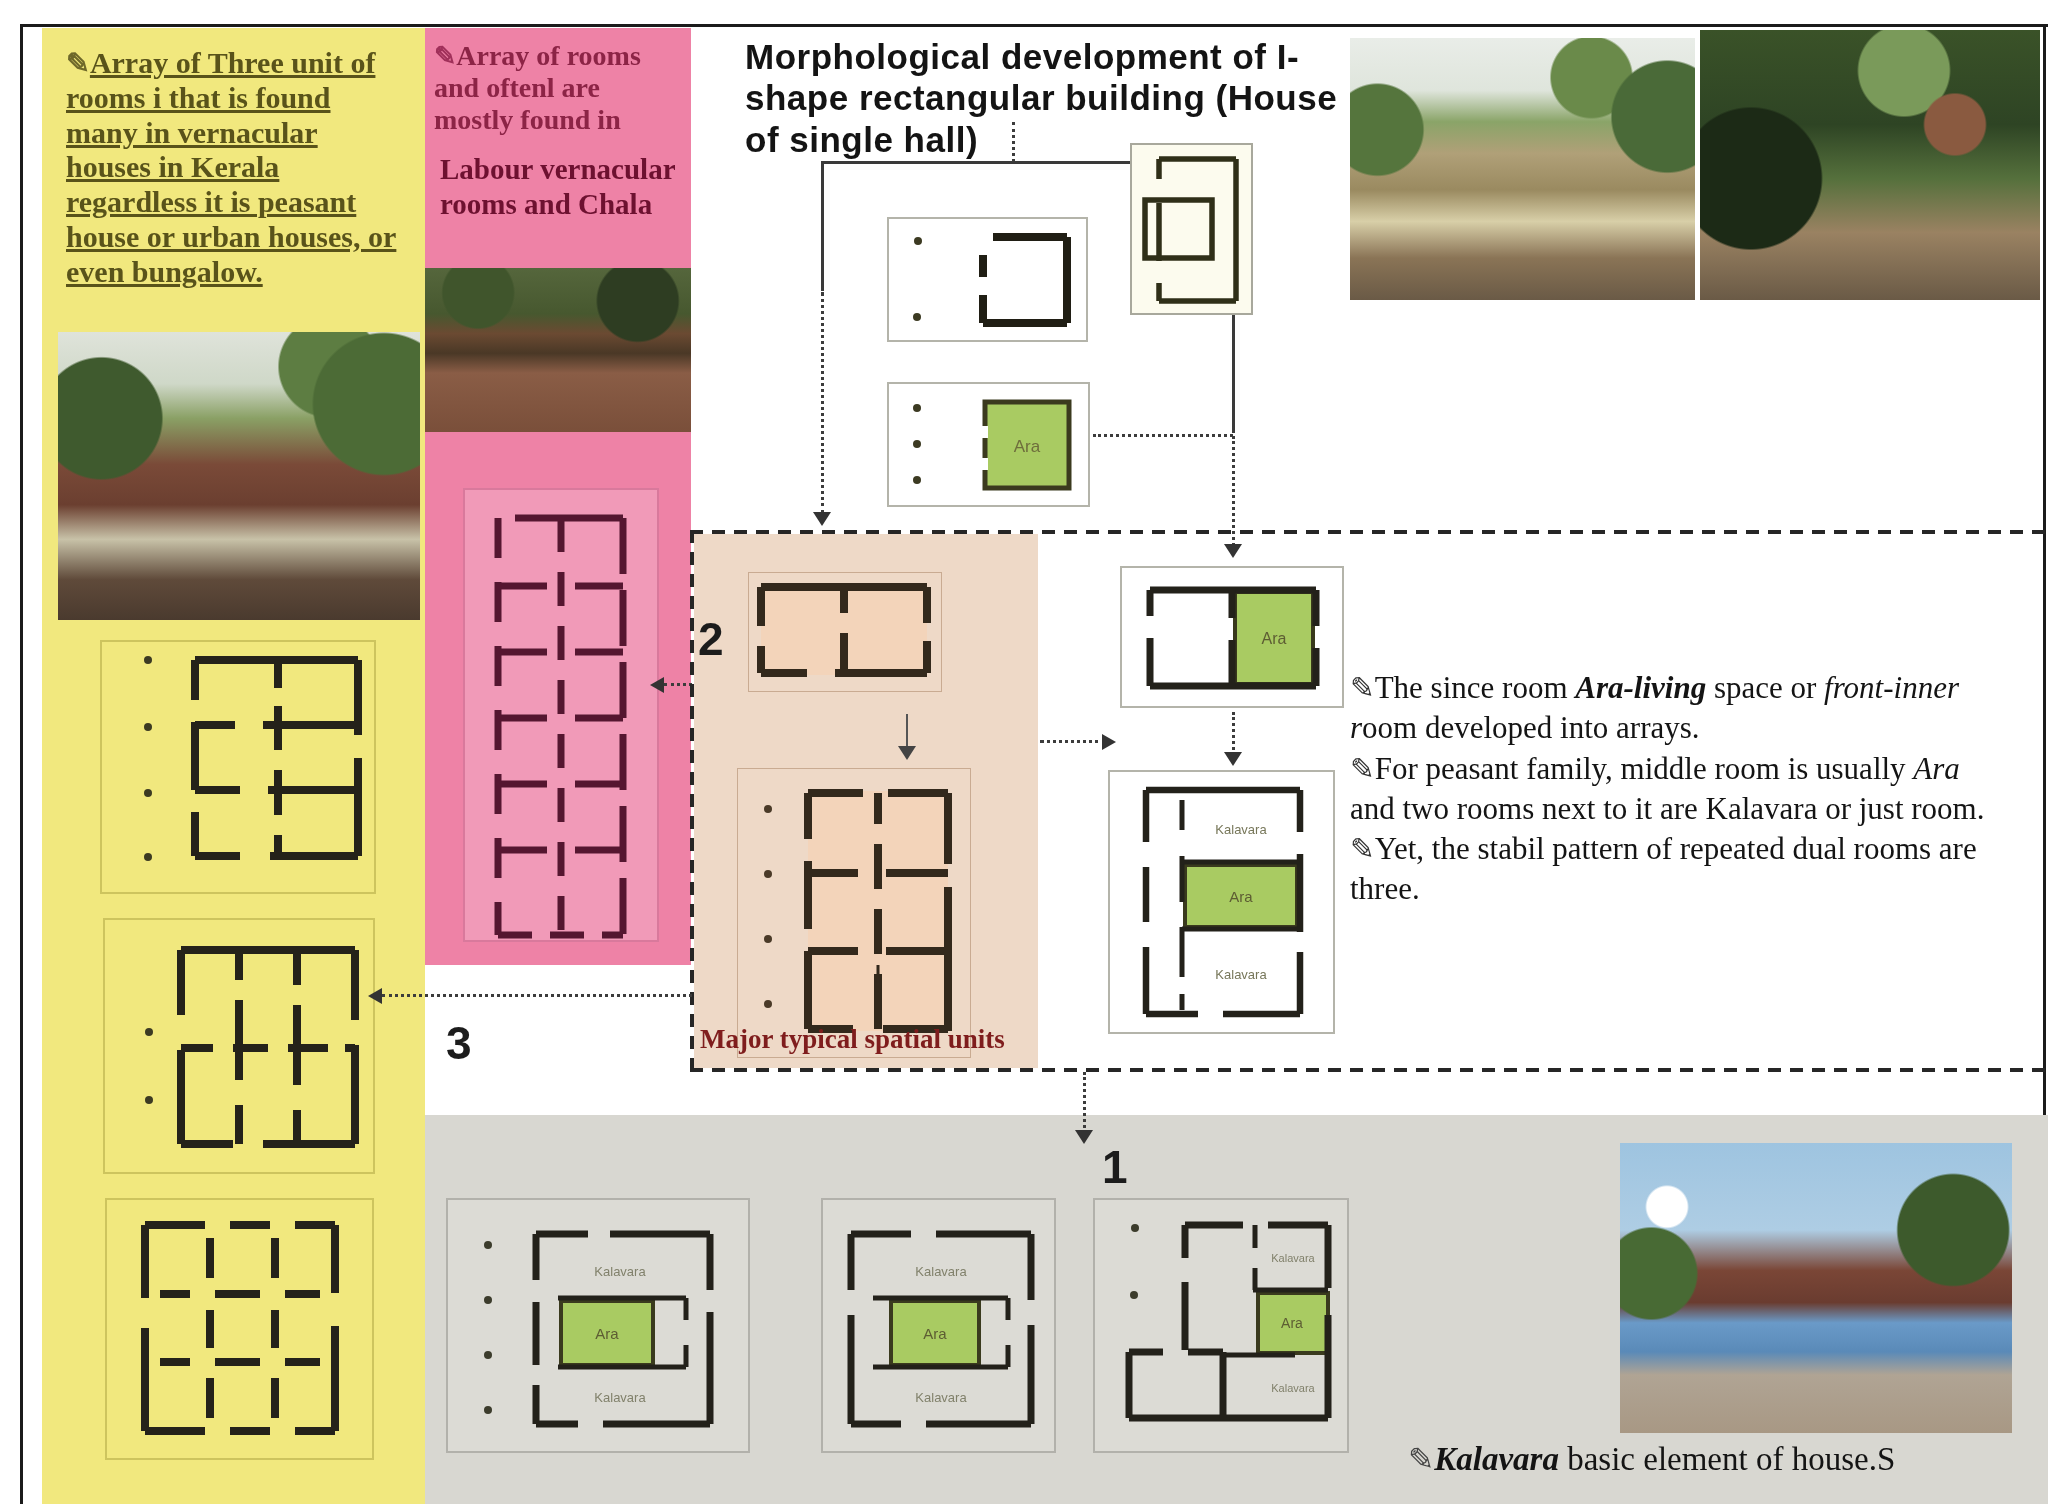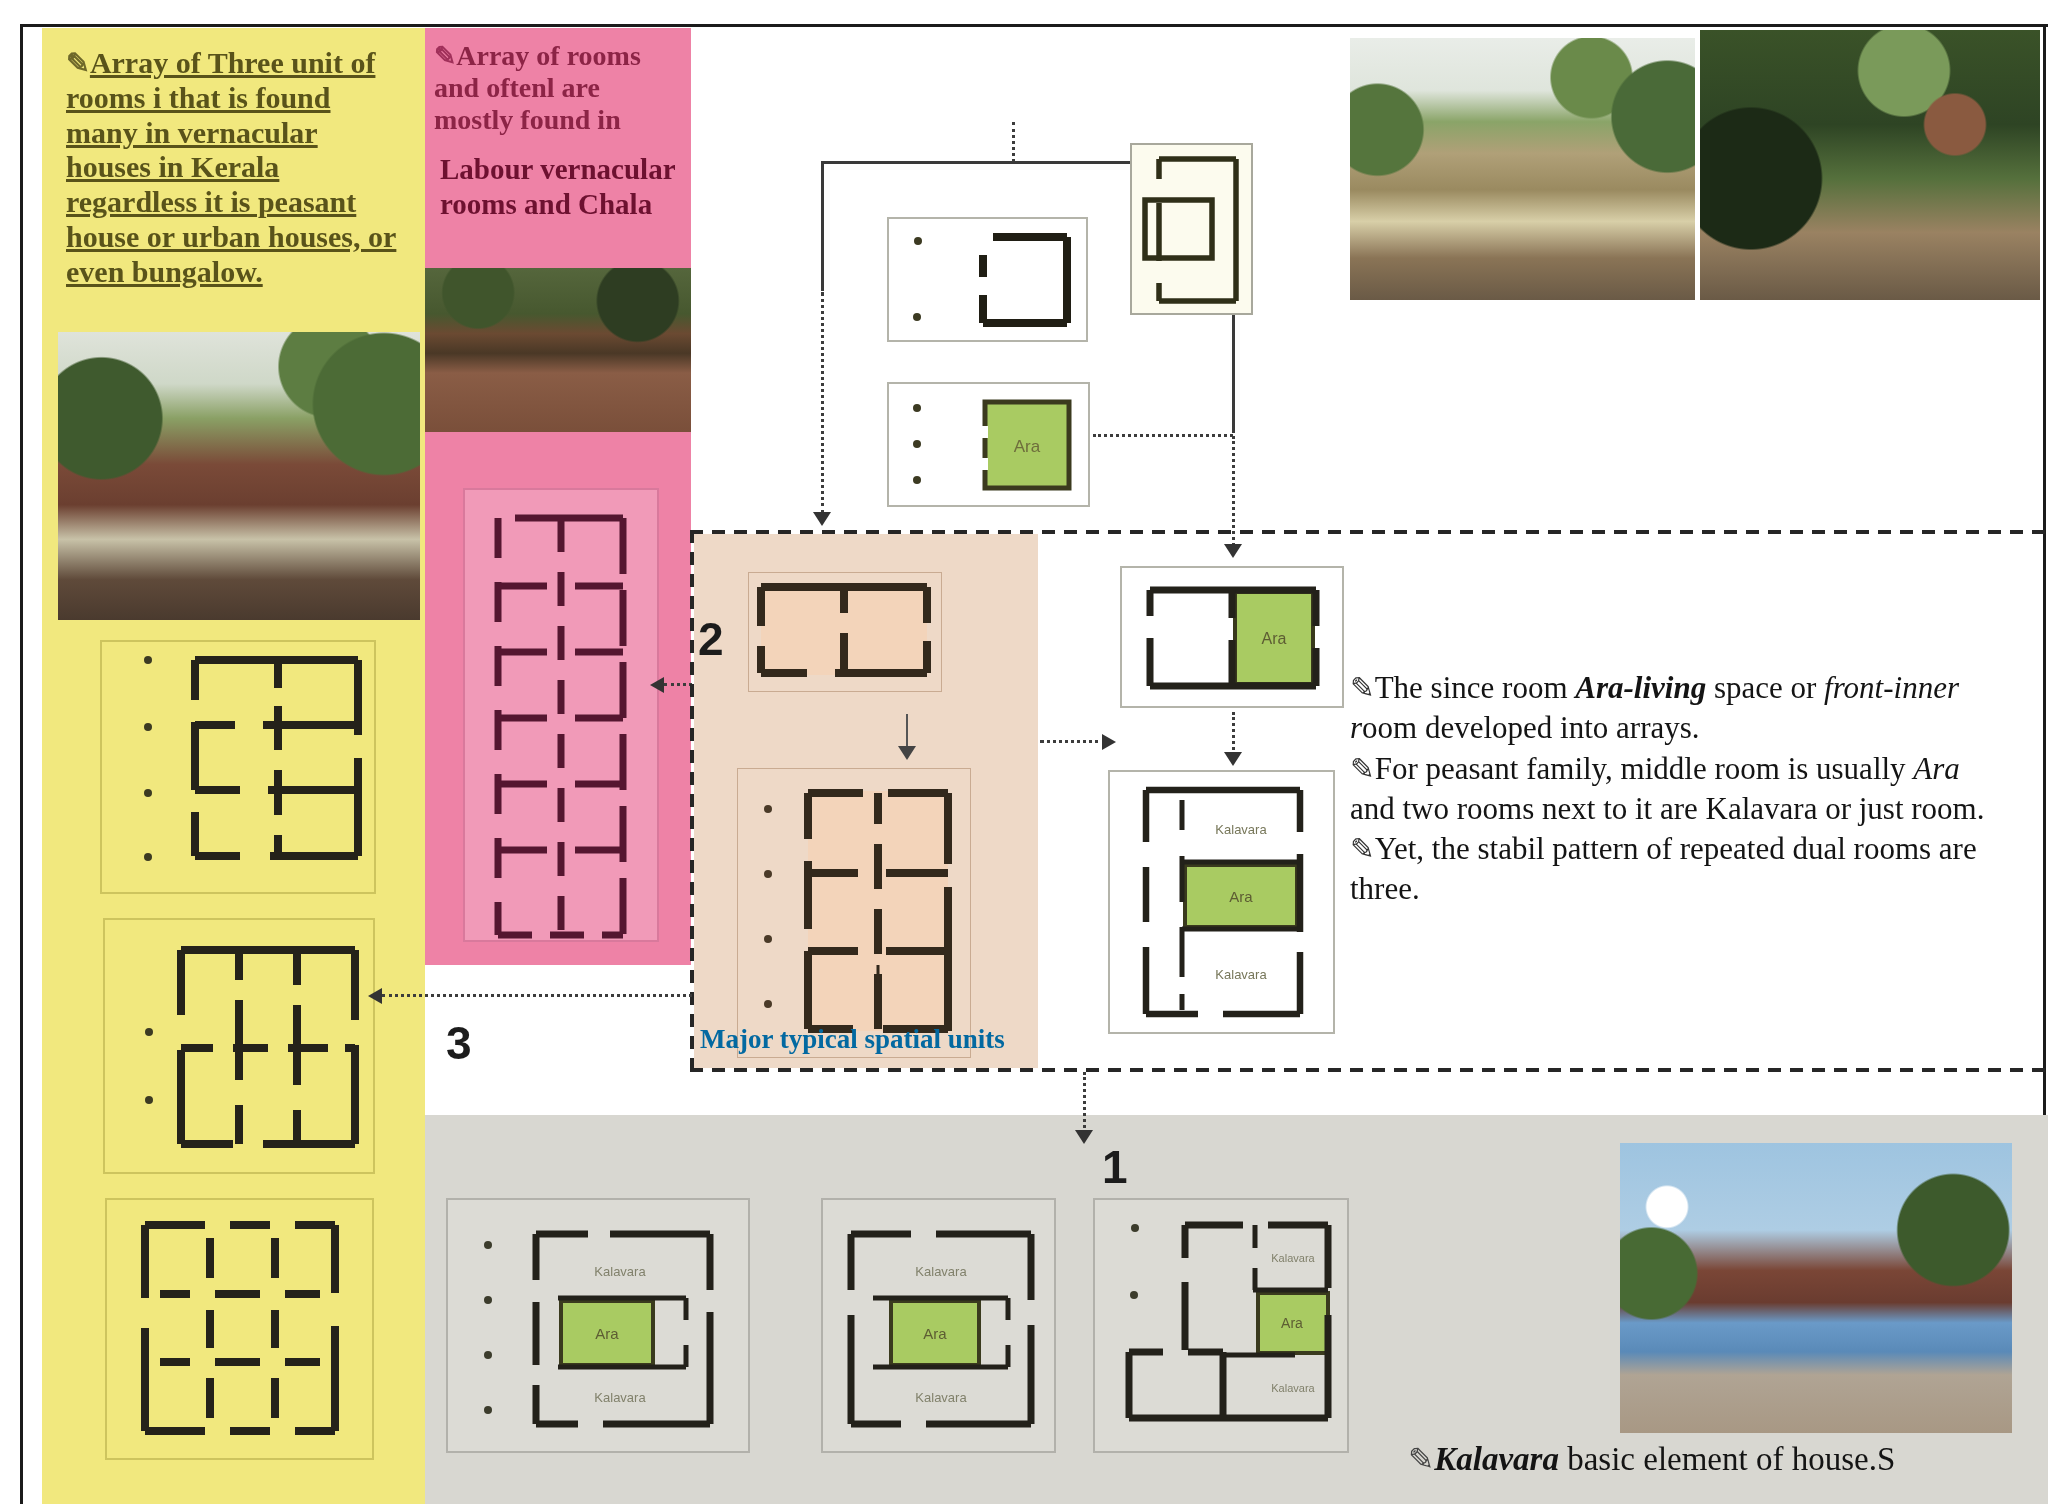"Morphological development of I-shape" div.abs { html: none -> <div>Morphological development of I-shape rectangular building (House of single hall)</div> }
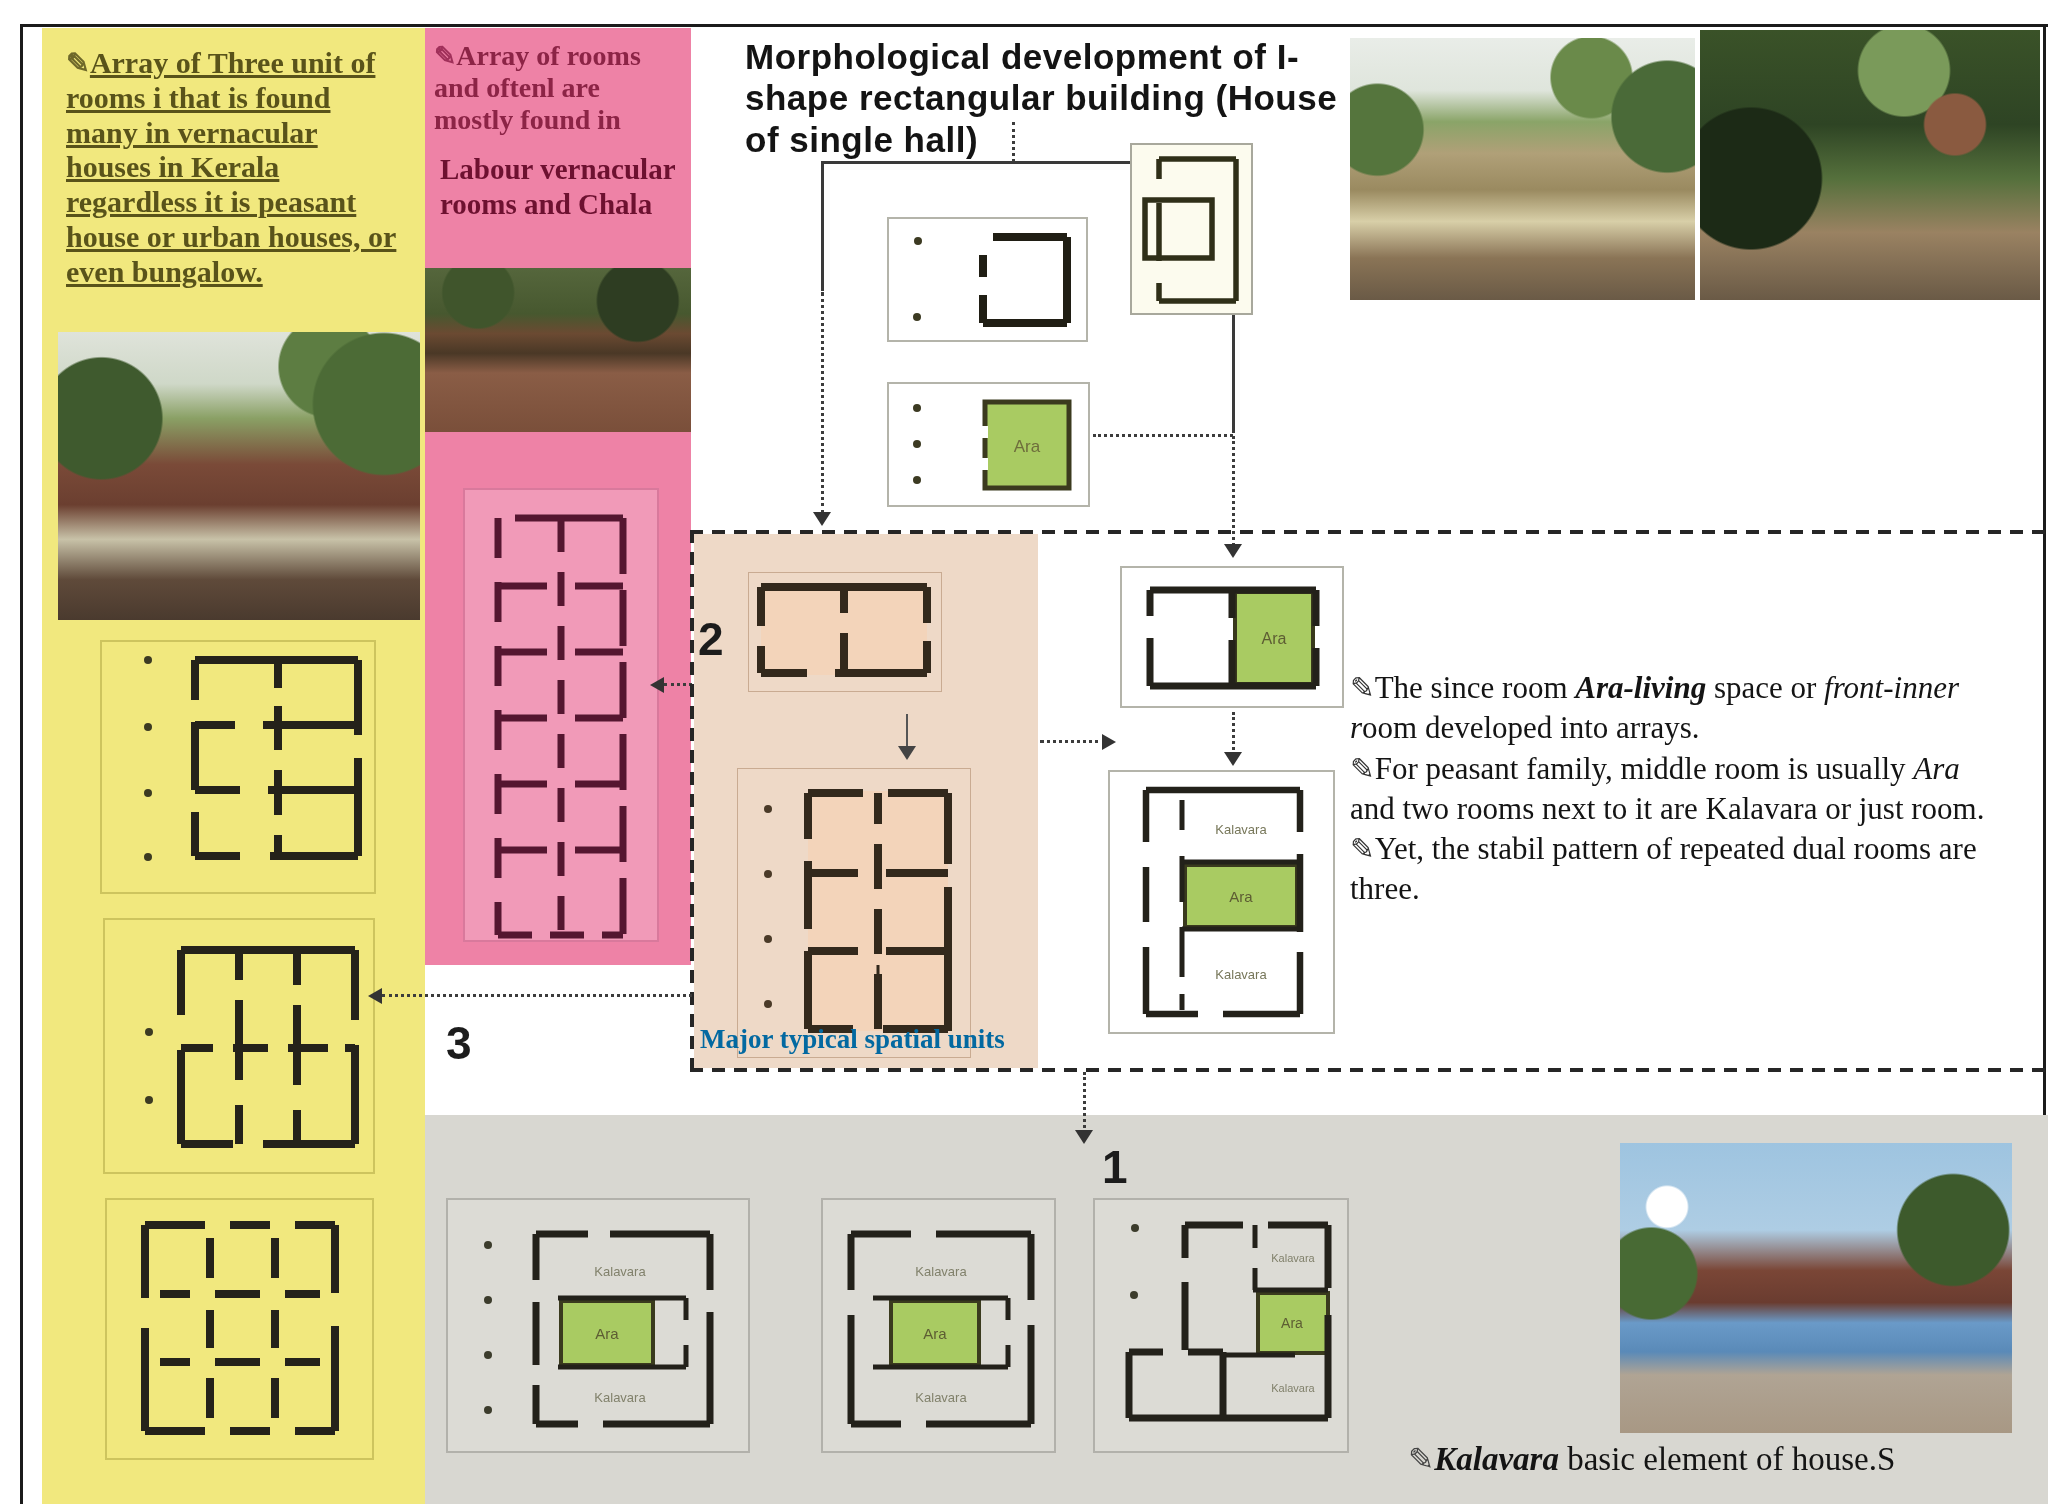"Major typical spatial units" .caption { color: #0369a1 -> #7f1d1d }
